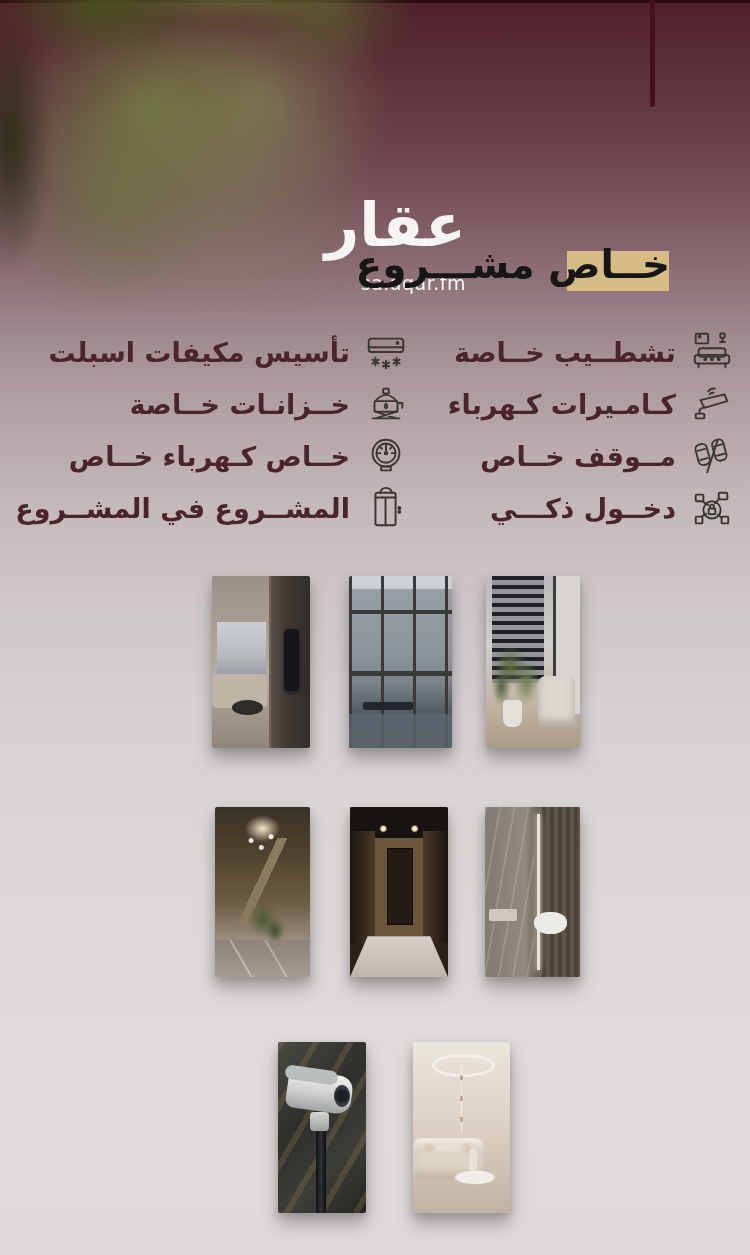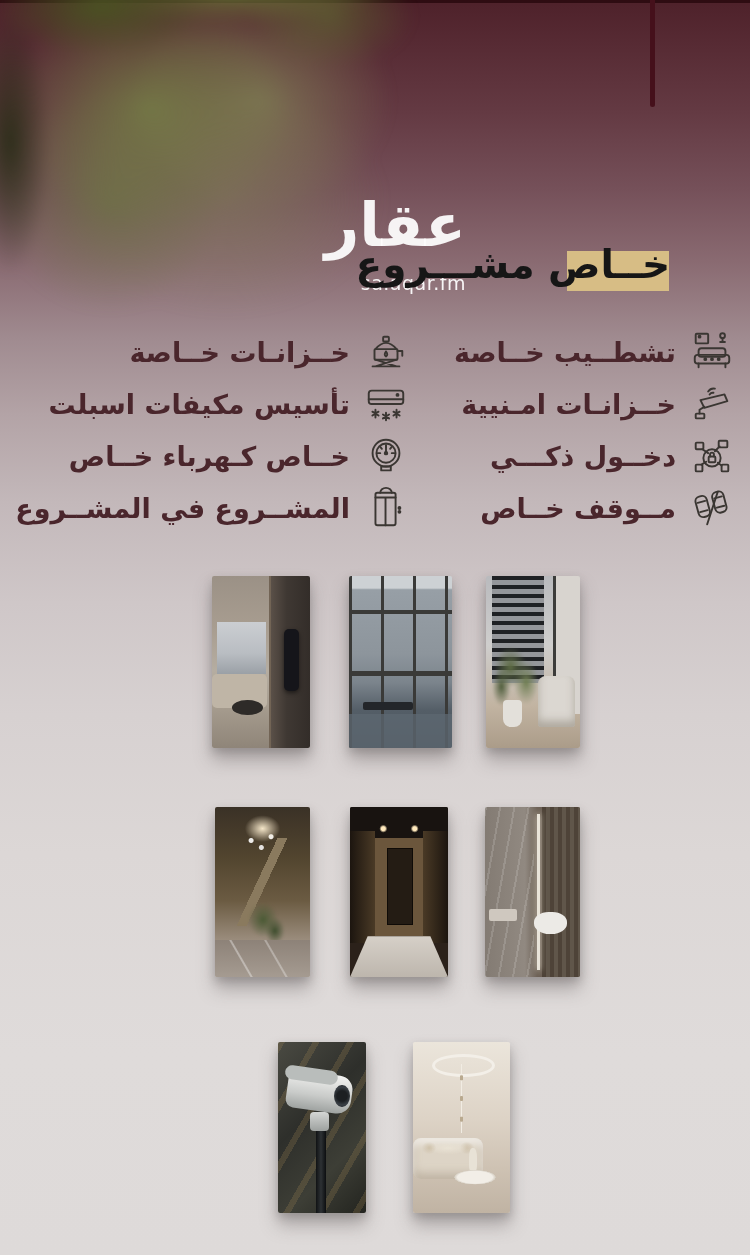"خــزانـات خــاصة" div.feat-row { order: before "تأسيس مكيفات اسبلت" -> after "تأسيس مكيفات اسبلت" }
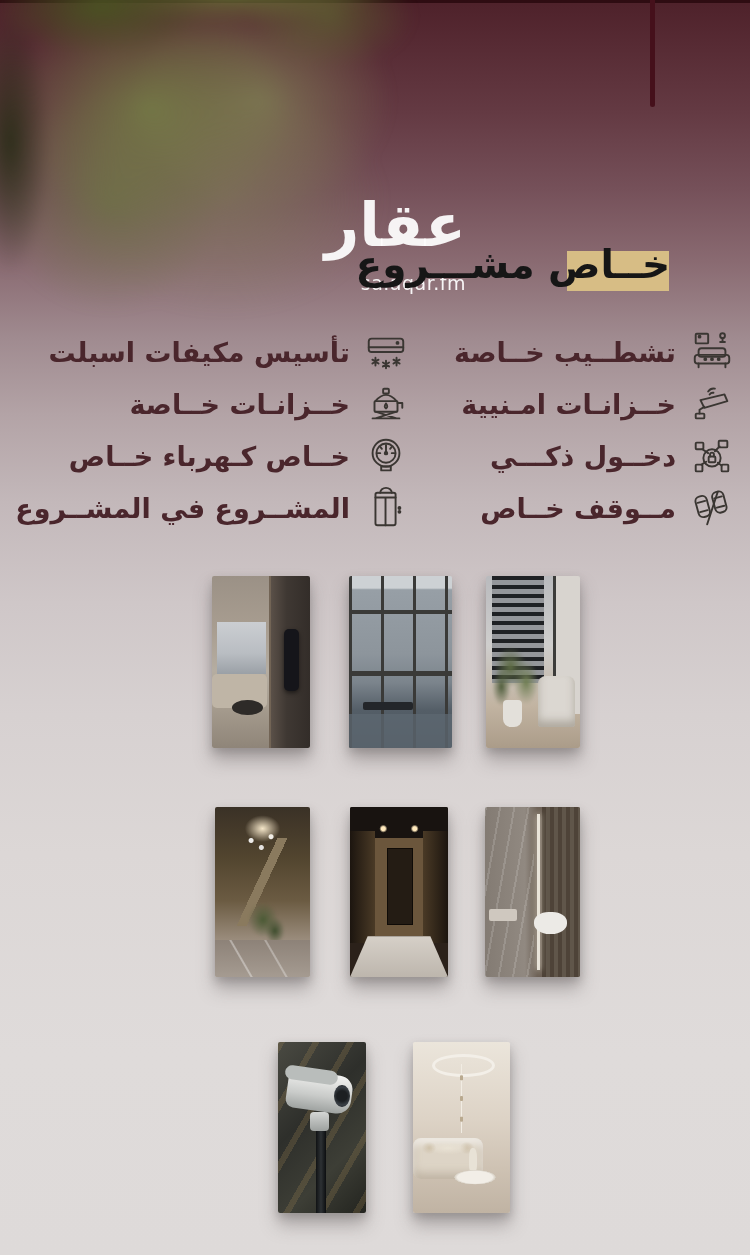"خــزانـات امـنيية" span.feat-label { text: خــزانـات امـنيية -> كـامـيرات كـهرباء }
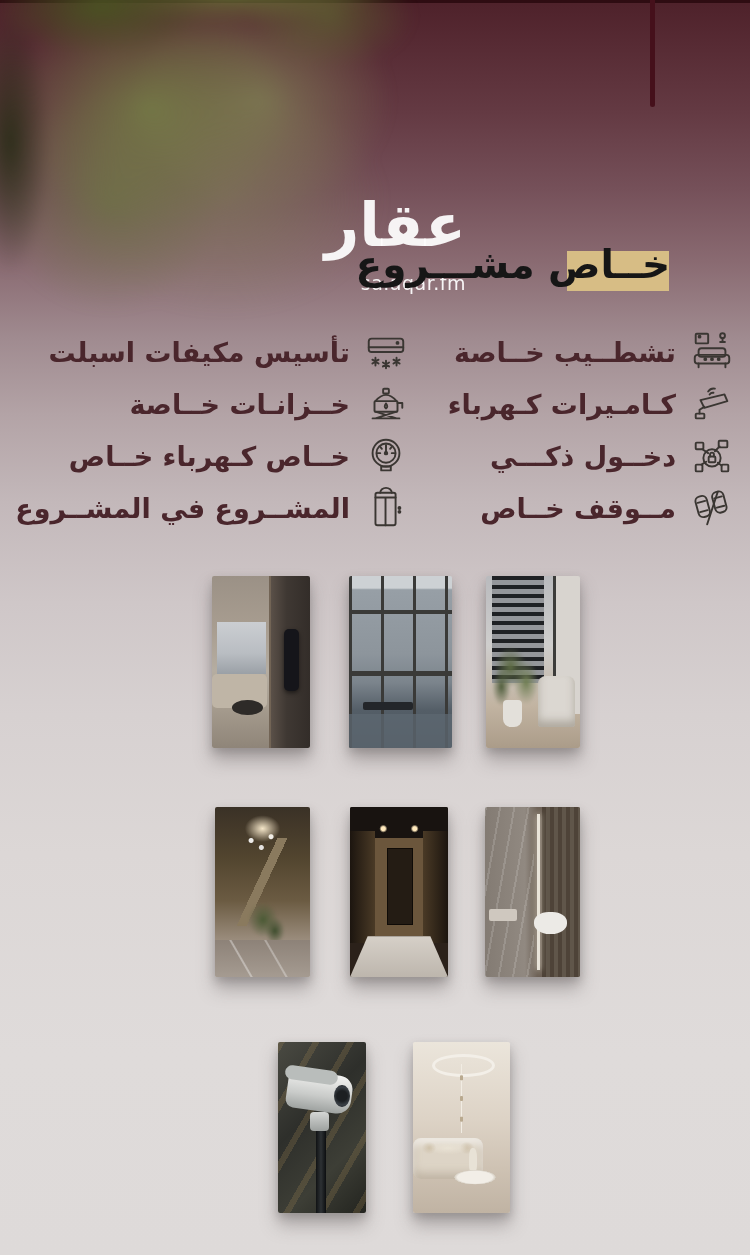"دخــول ذكـــي" div.feat-row { order: before "مــوقف خــاص" -> after "مــوقف خــاص" }
